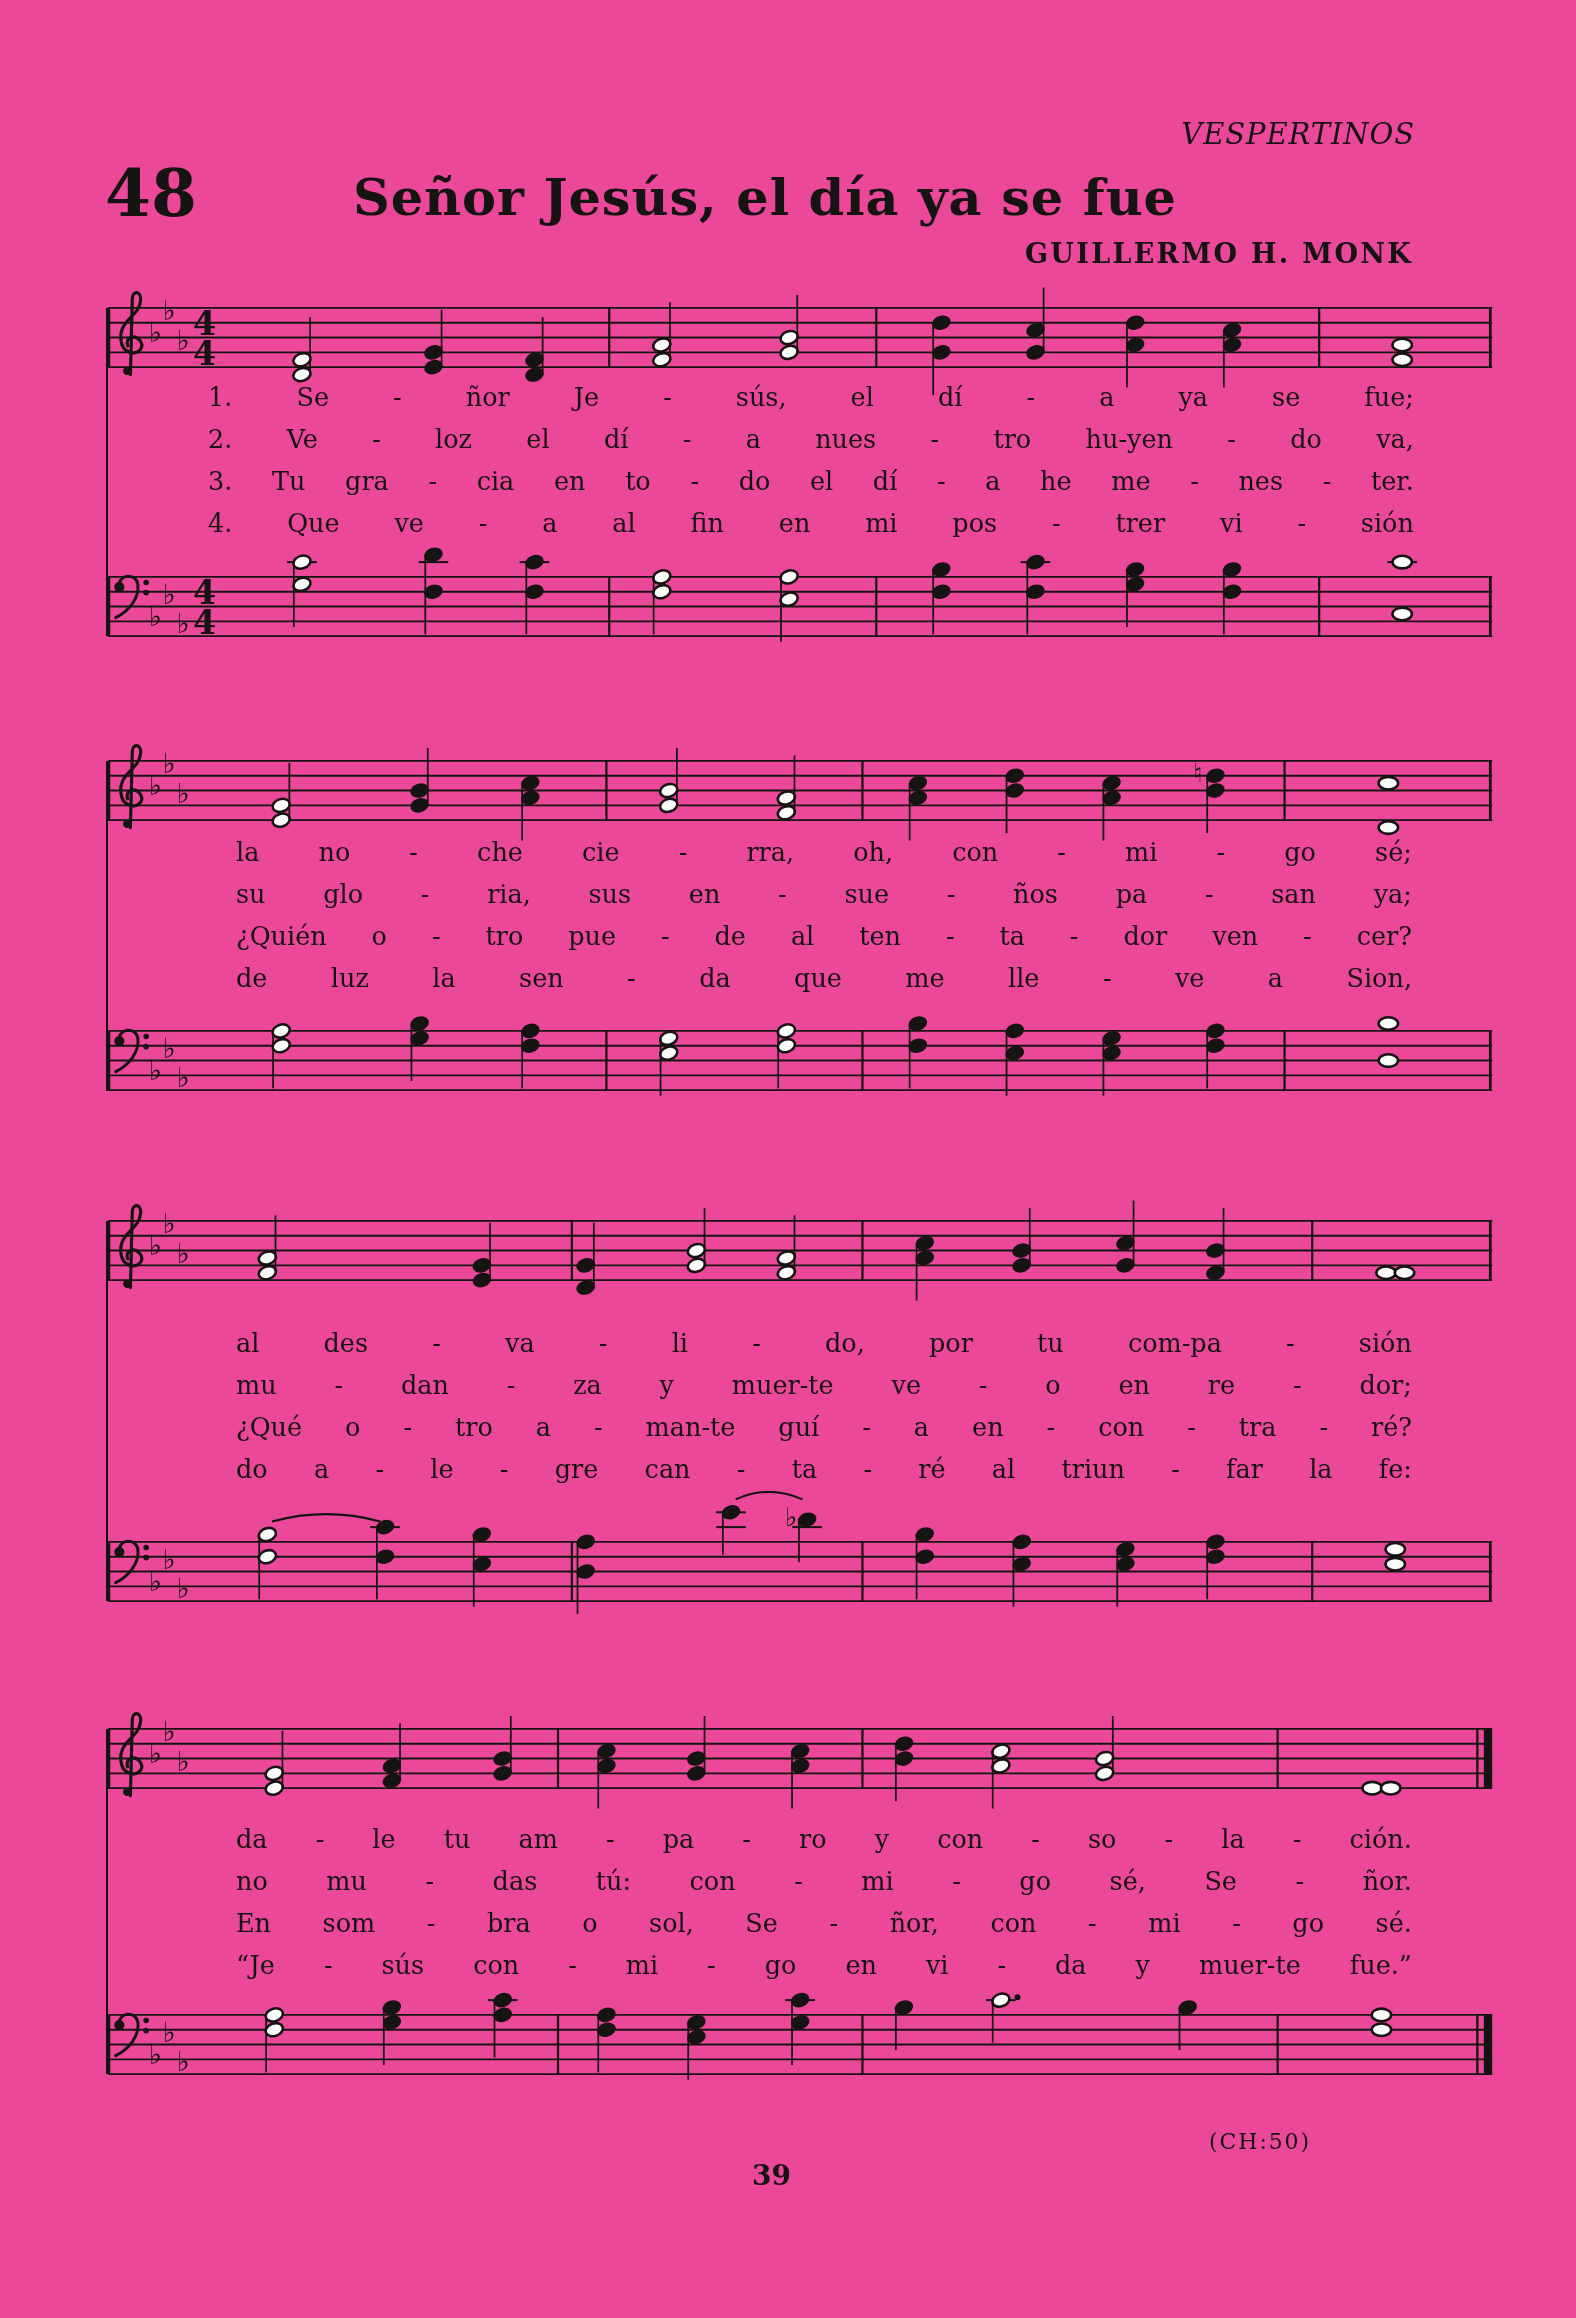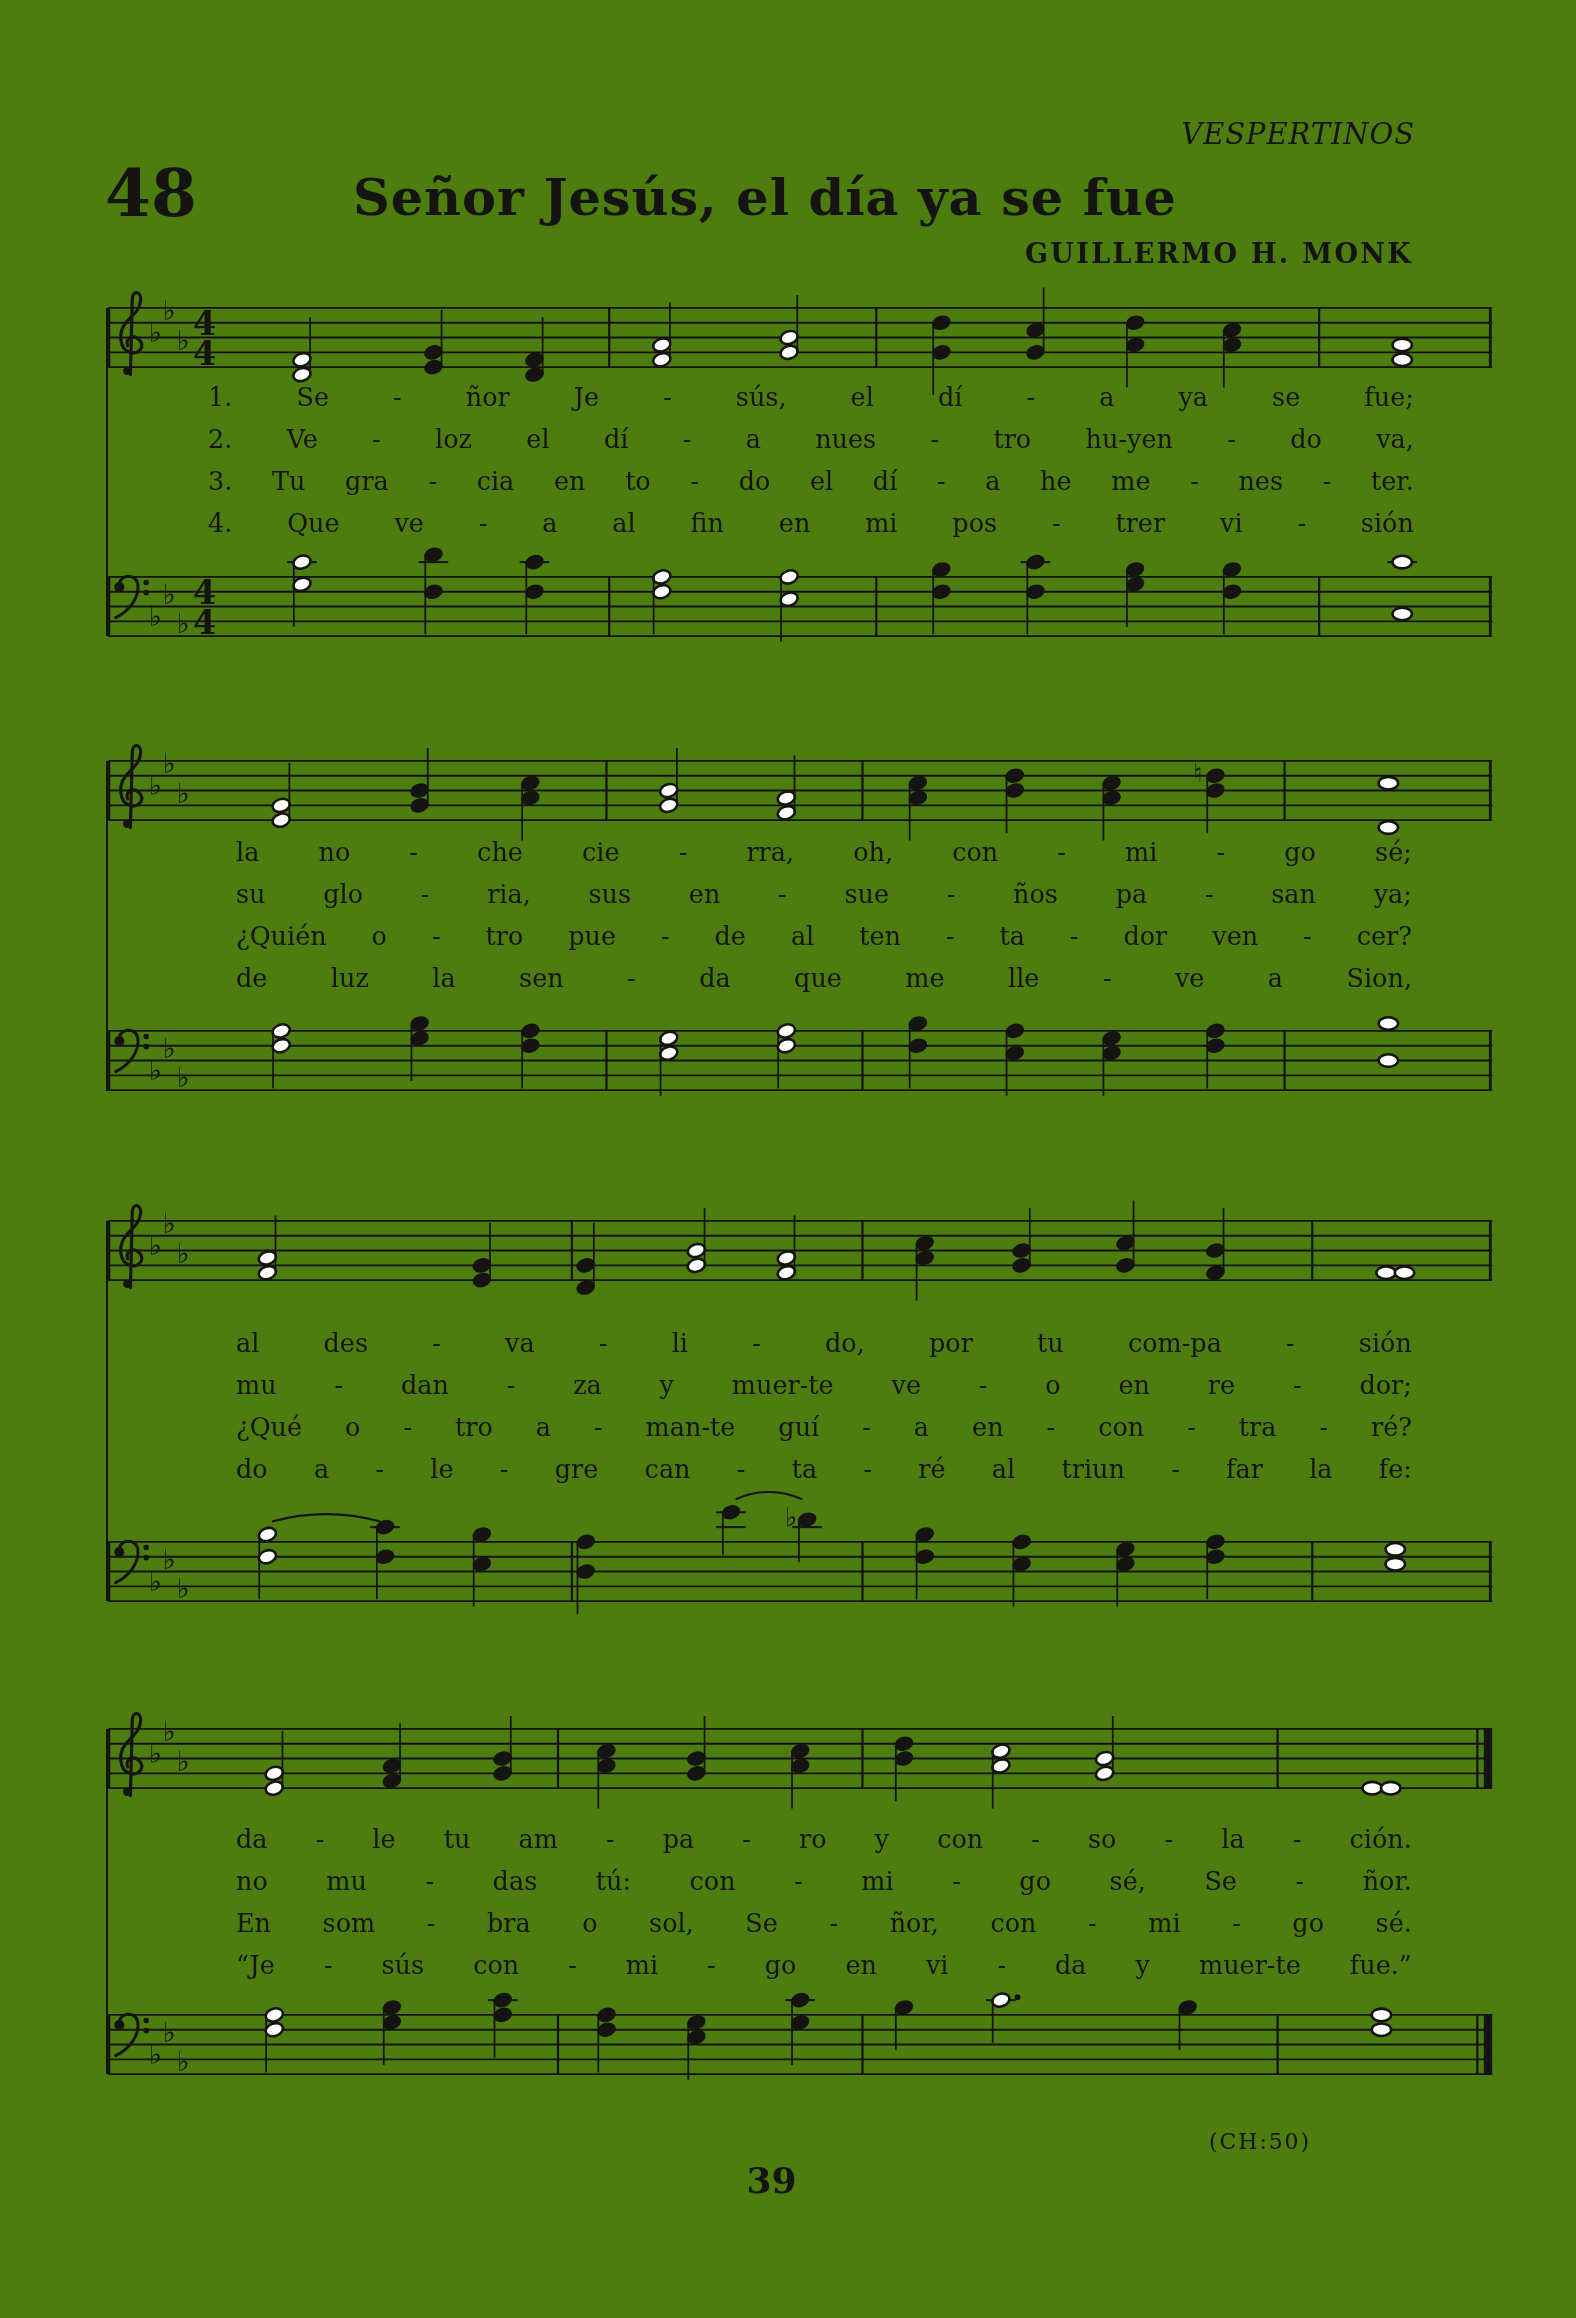"VESPERTINOS" .page { background: #4d7c0f -> #ec4899 }
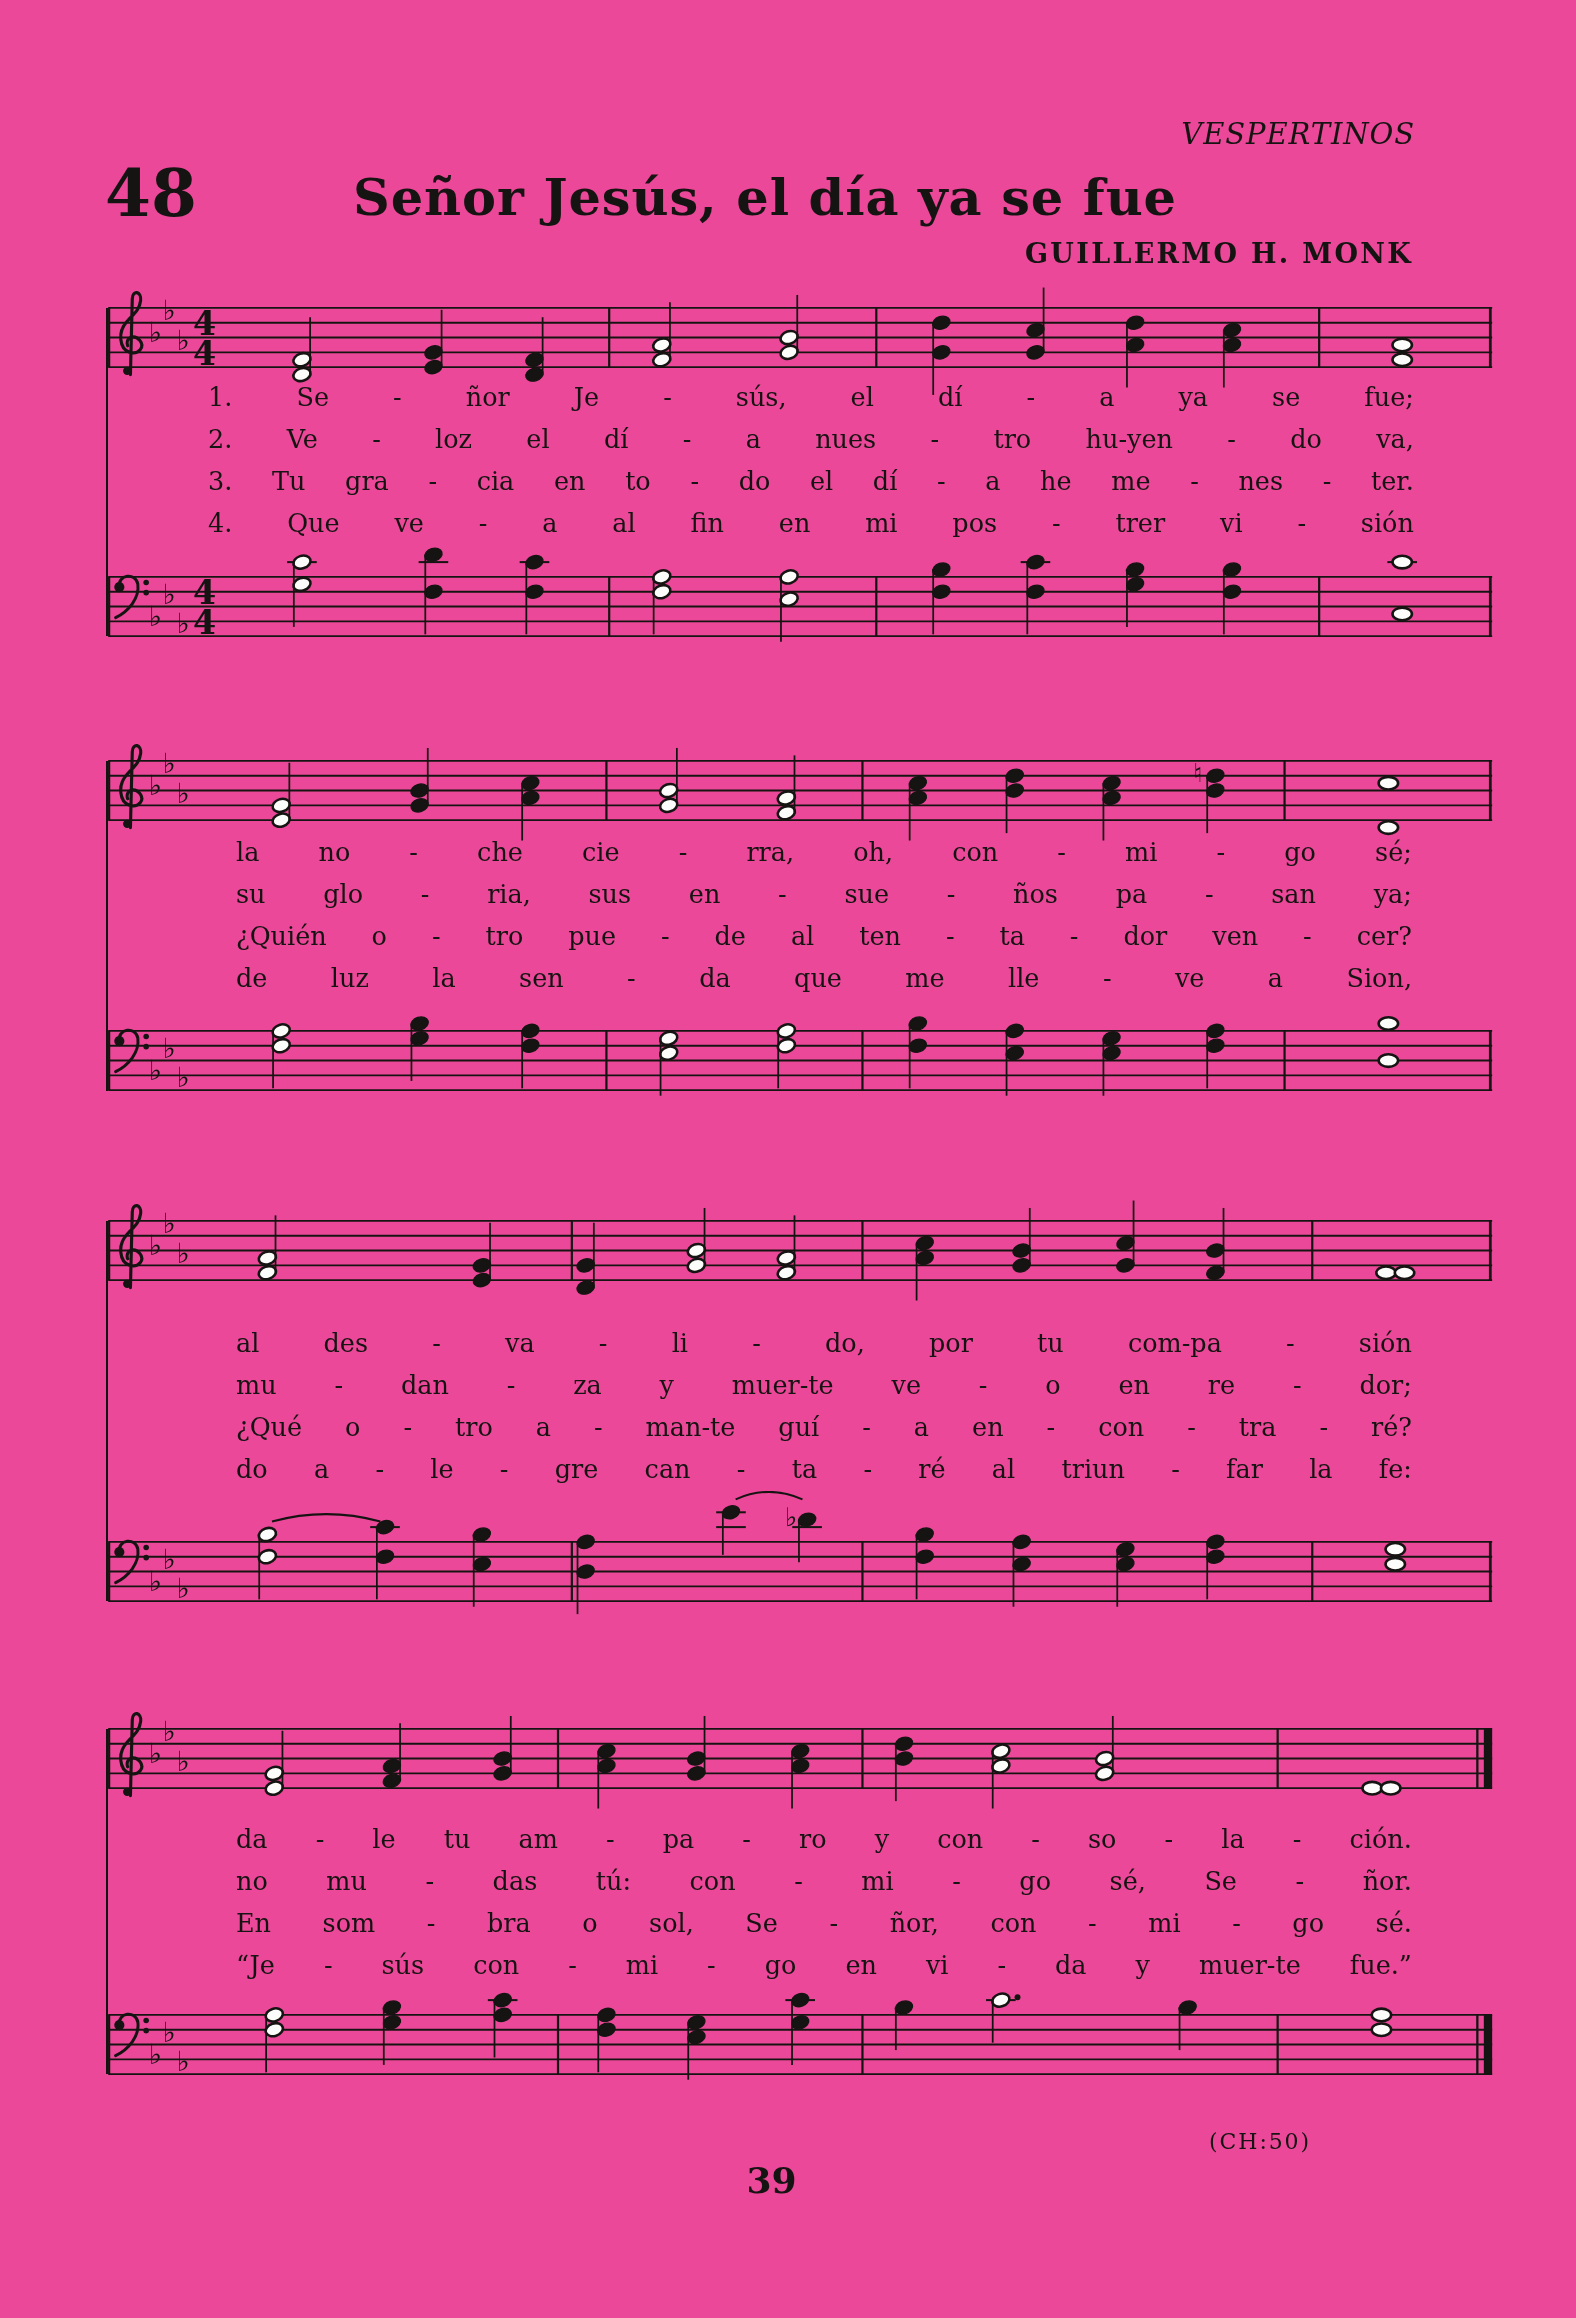"39" .page-no { font-size: 36px -> 28px }
